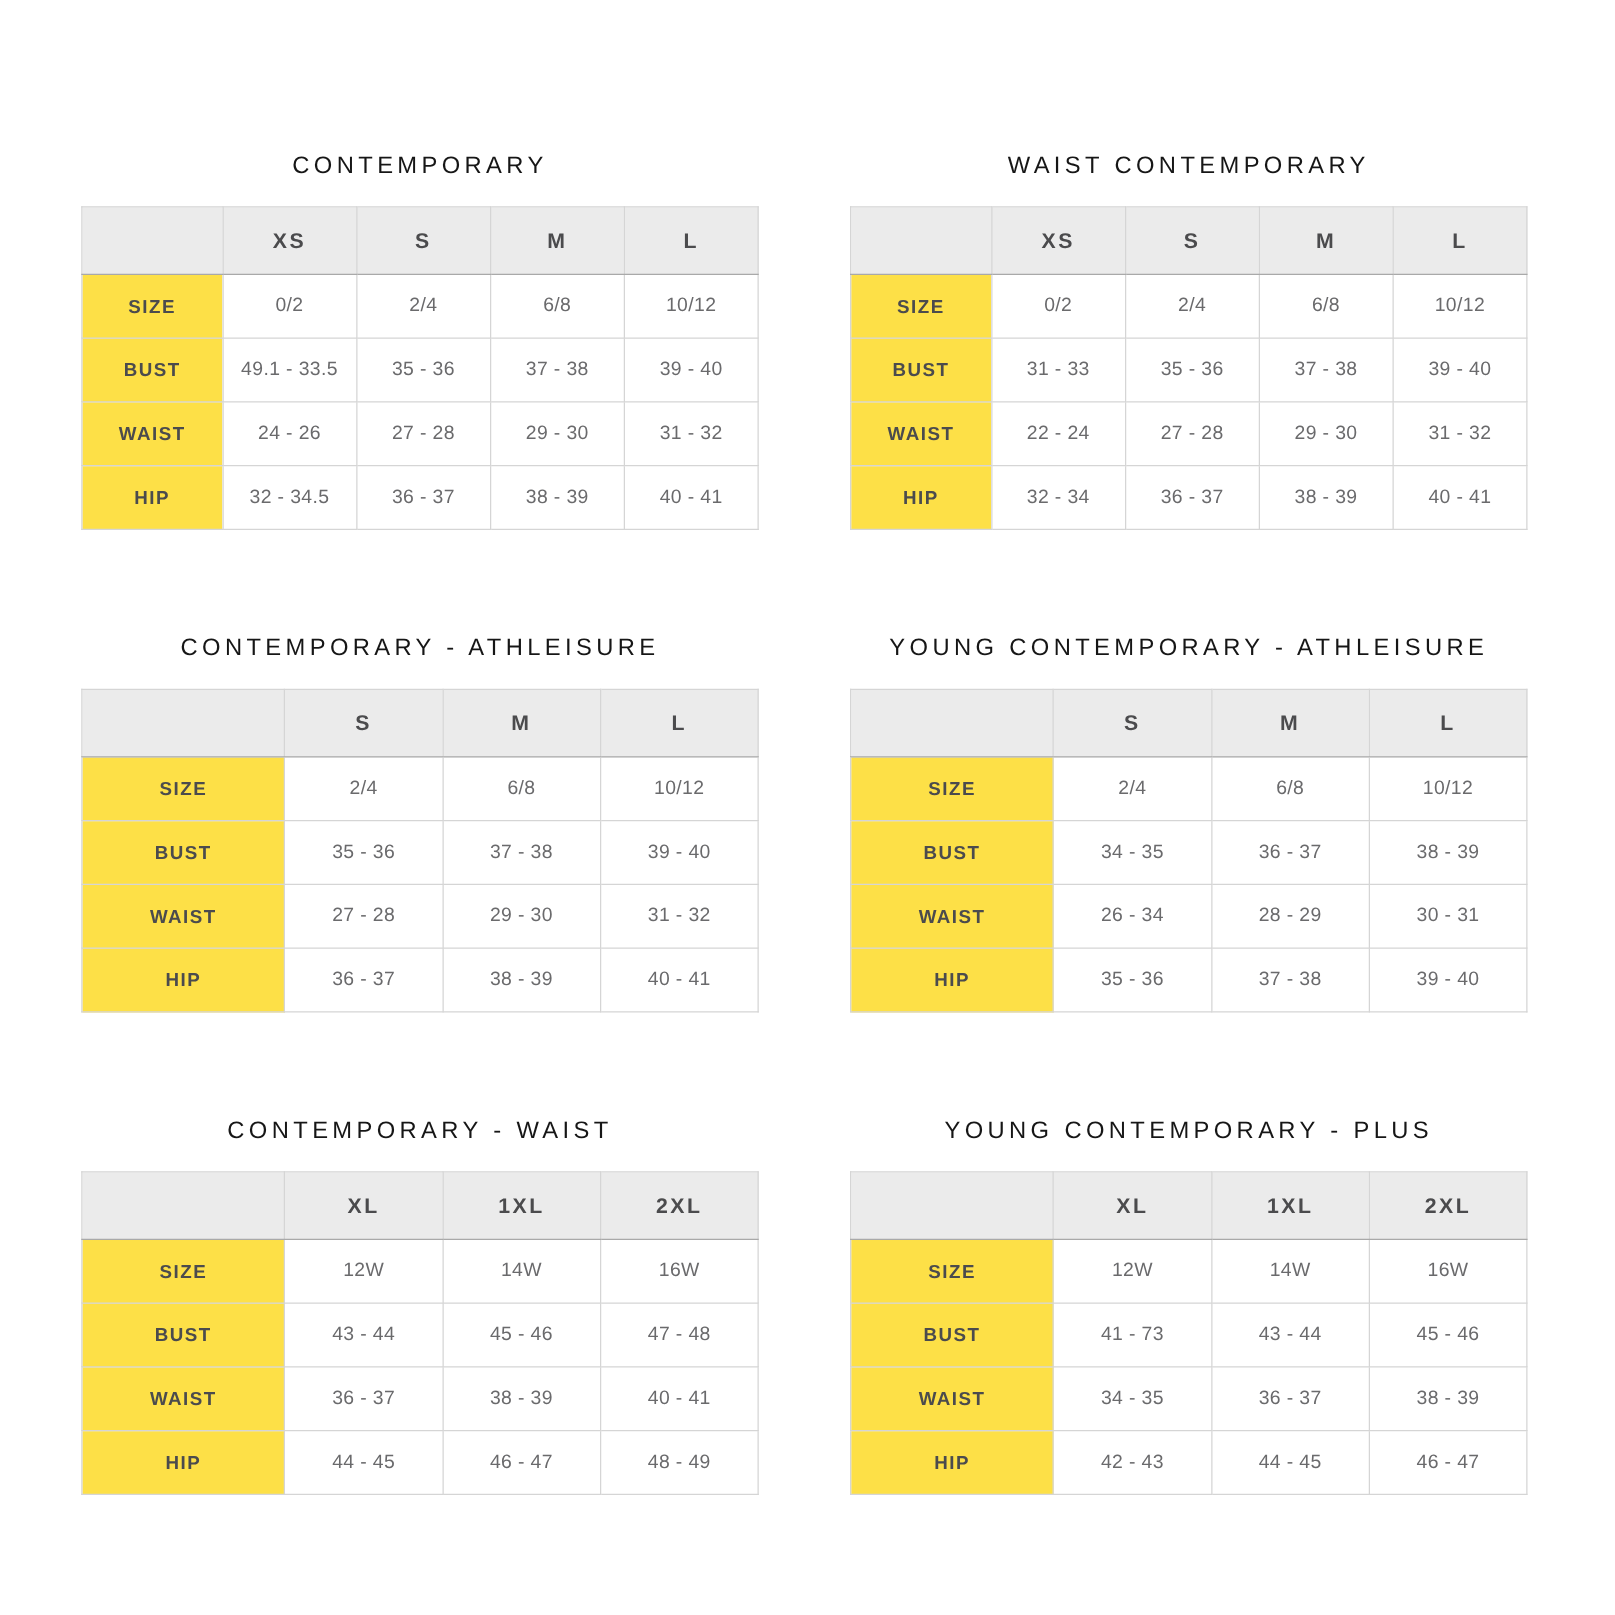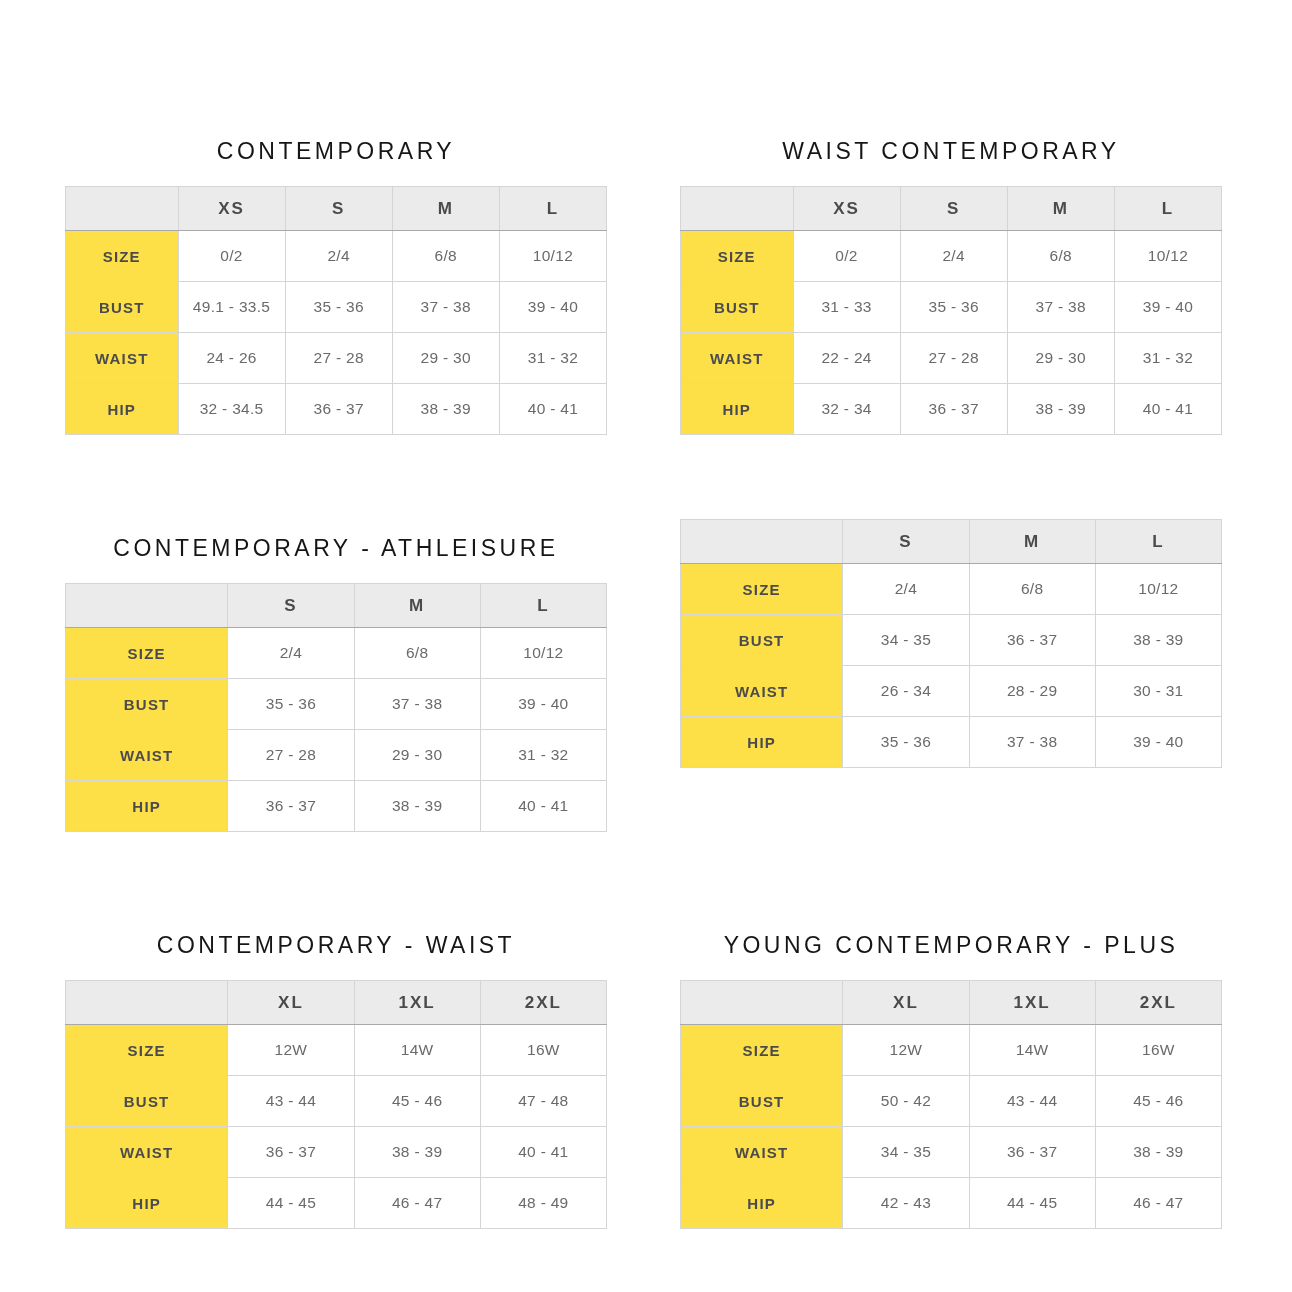"CONTEMPORARY" .chart h2 { font-size: 23px -> 19px; margin: 16px 0 21px 0 -> 0 0 21px 0 }
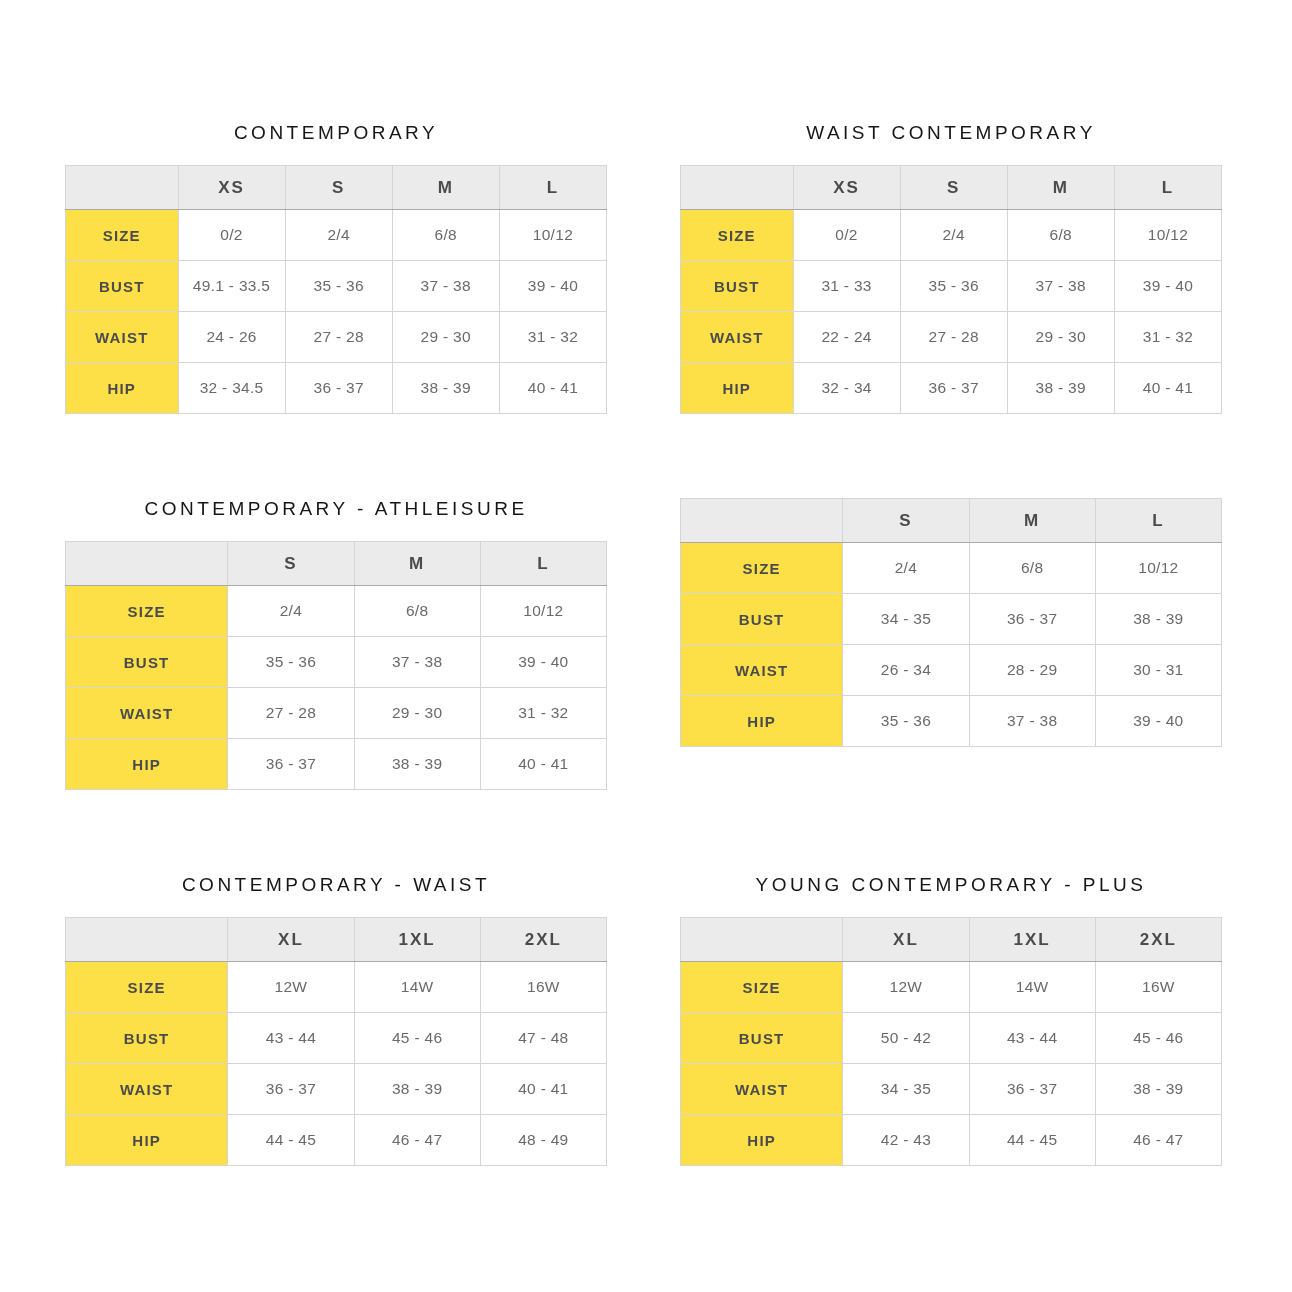"XS" thead th { height: 44px -> 54px }
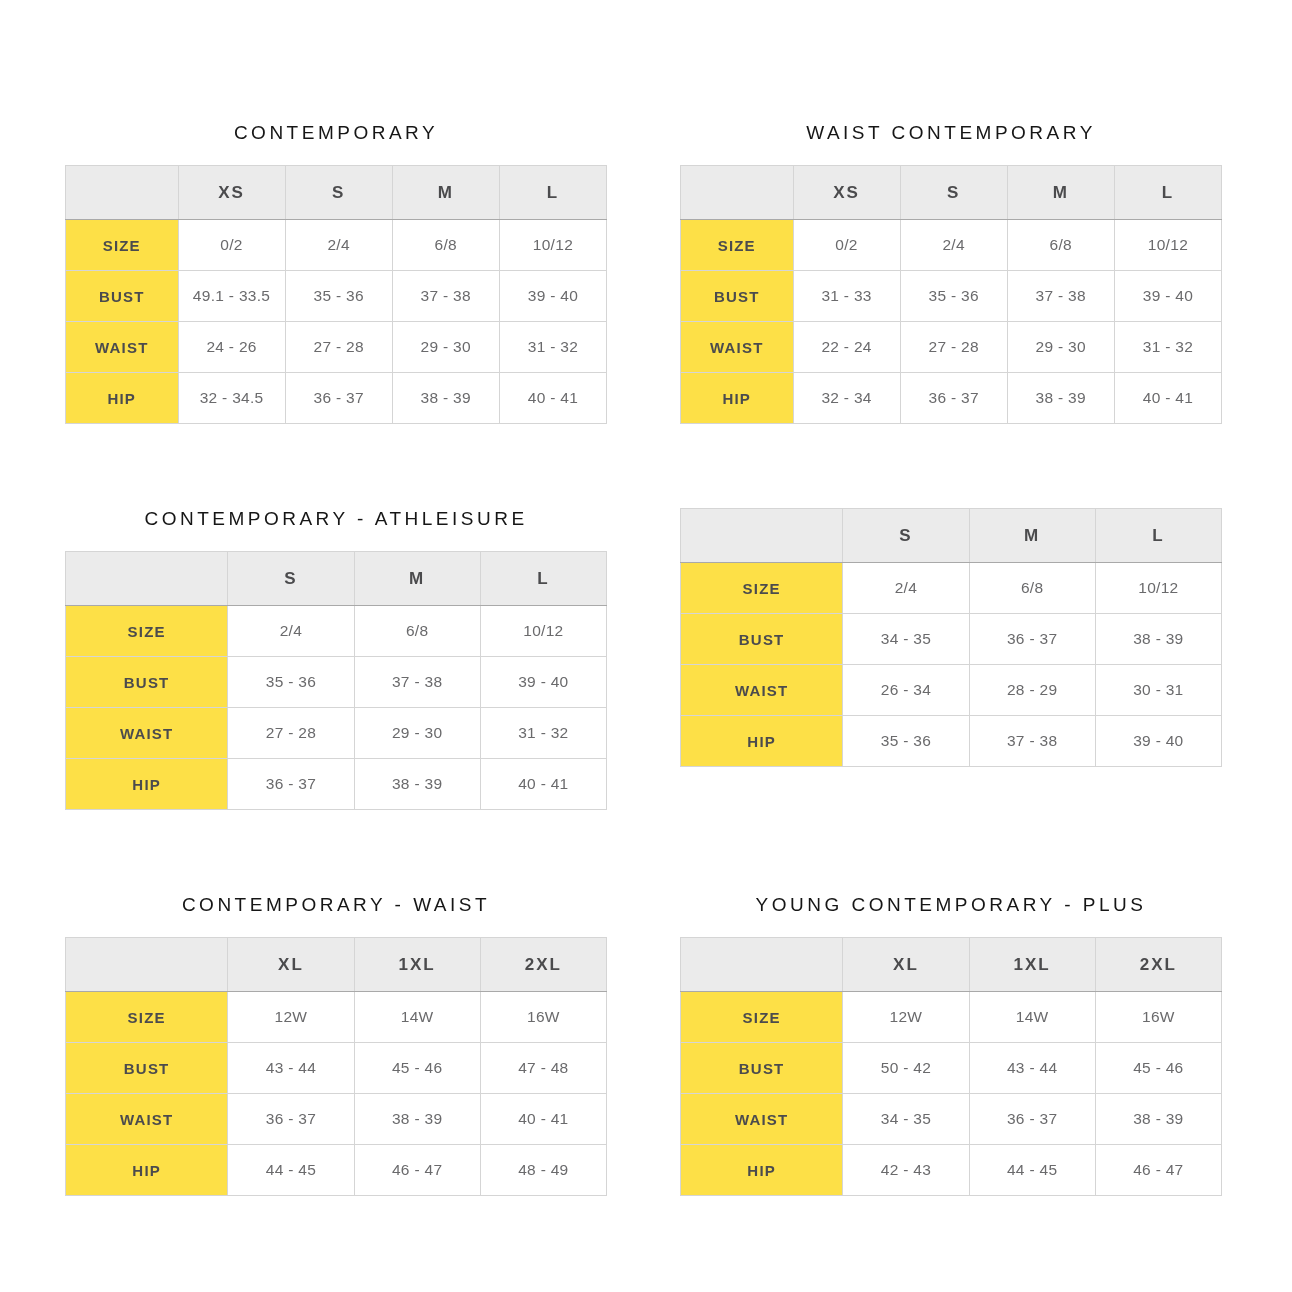"YOUNG CONTEMPORARY - ATHLEISURE" h2 { html: none -> <h2>YOUNG CONTEMPORARY - ATHLEISURE</h2> }
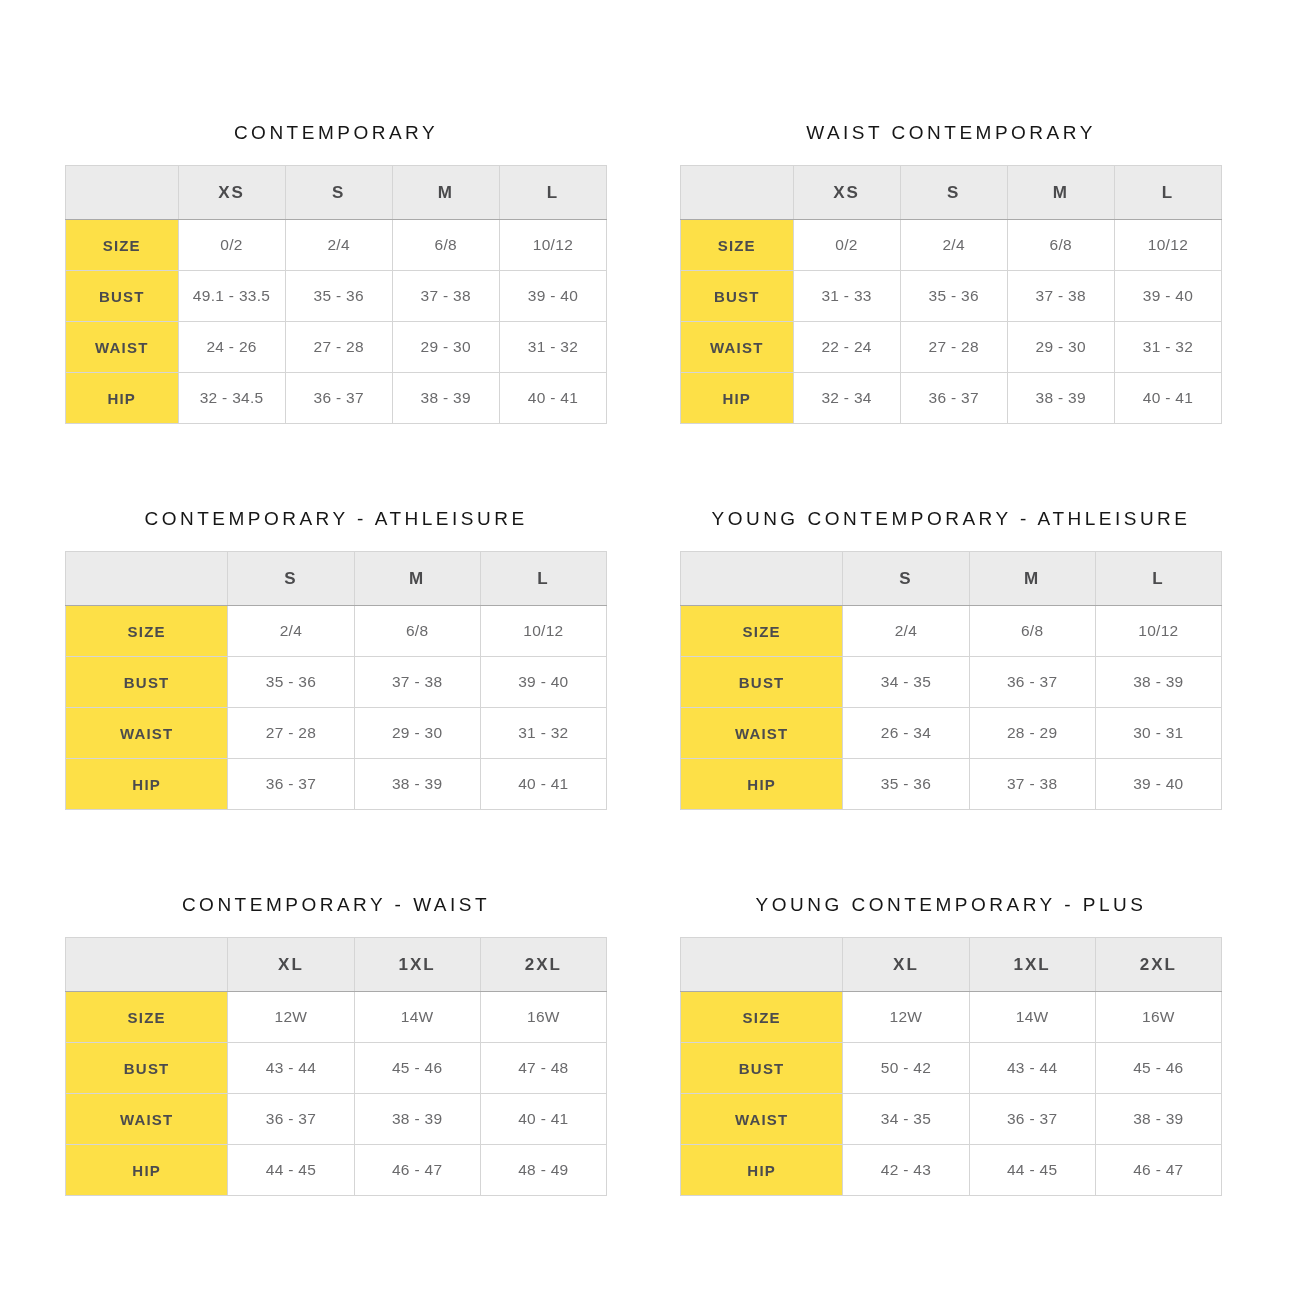"50 - 42" td { text: 50 - 42 -> 41 - 73 }
